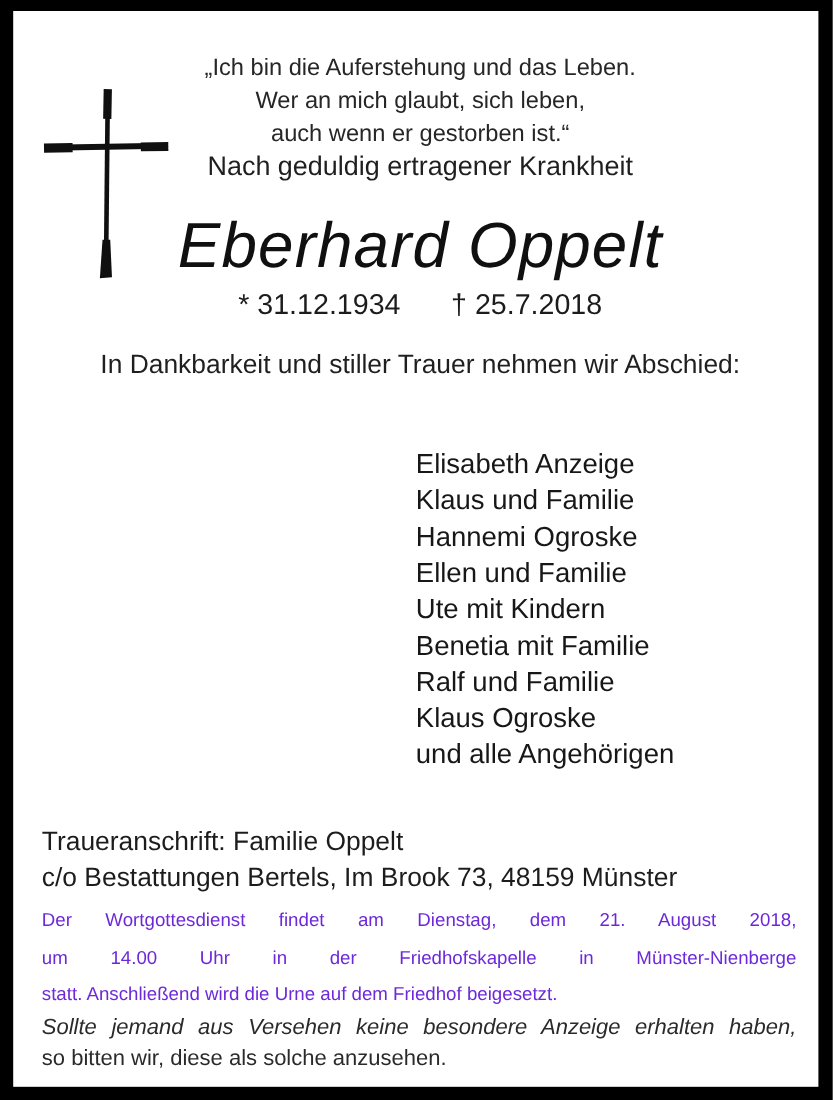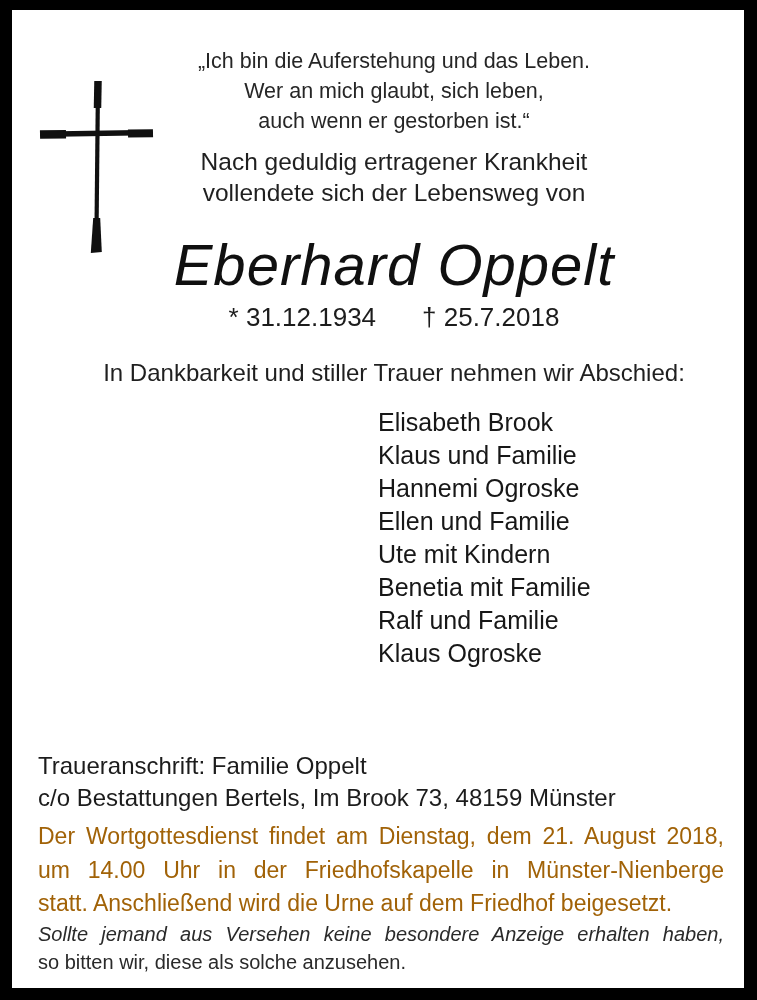"„Ich bin die Auferstehung und" .center-col { padding-left: 32px -> 20px }
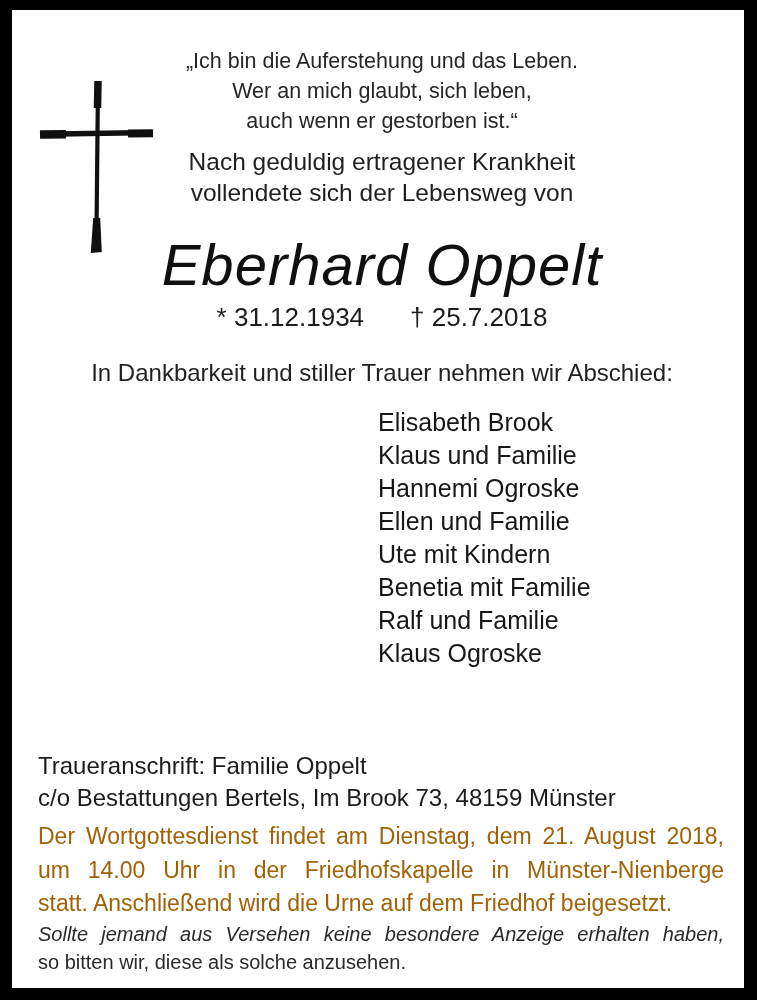"Nach geduldig ertragener Krankheit" .intro { margin-top: 10px -> none }
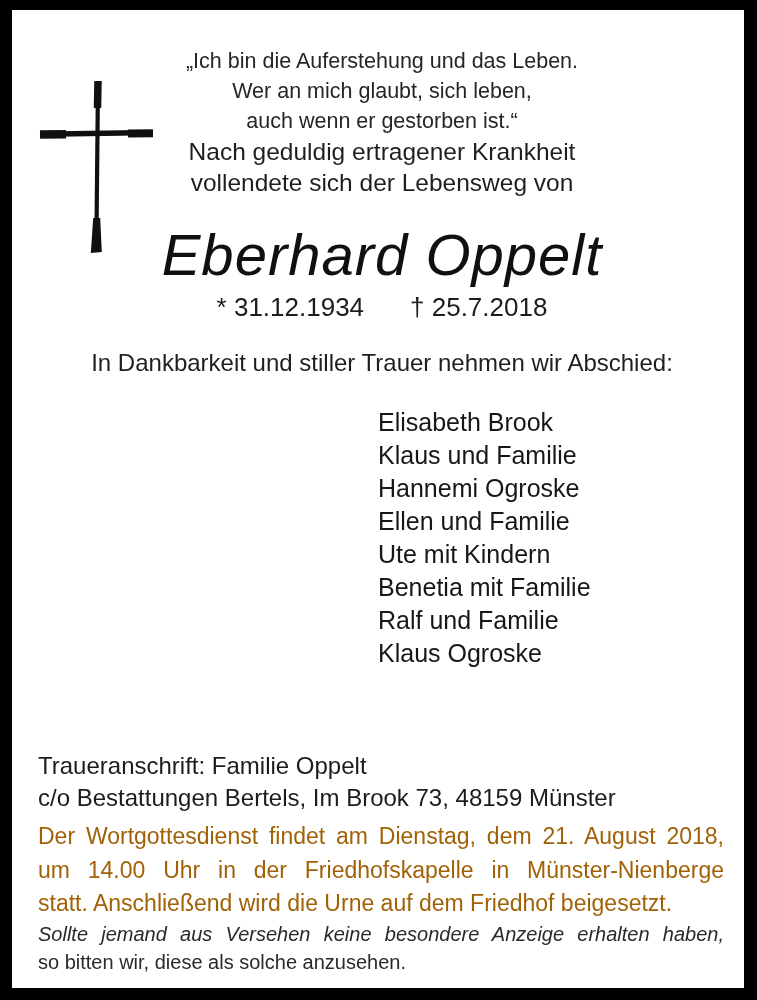"vollendete sich der Lebensweg von" div { html: <div>vollendete sich der Lebensweg von</div> -> none }
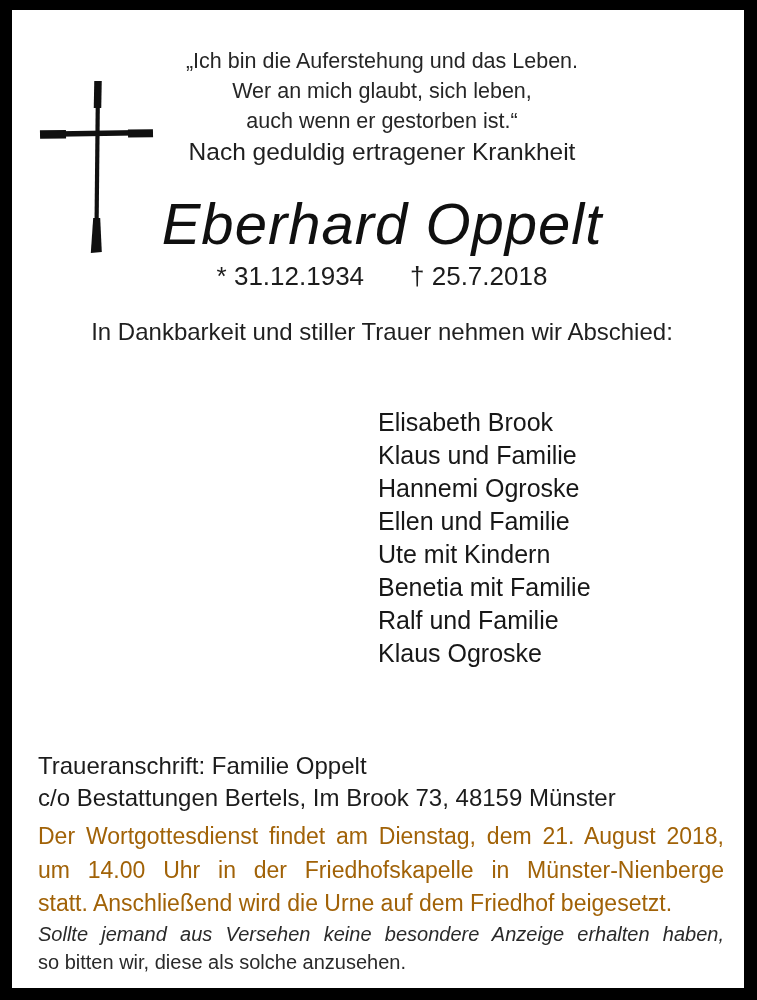"Elisabeth Brook" div { text: Brook -> Anzeige }
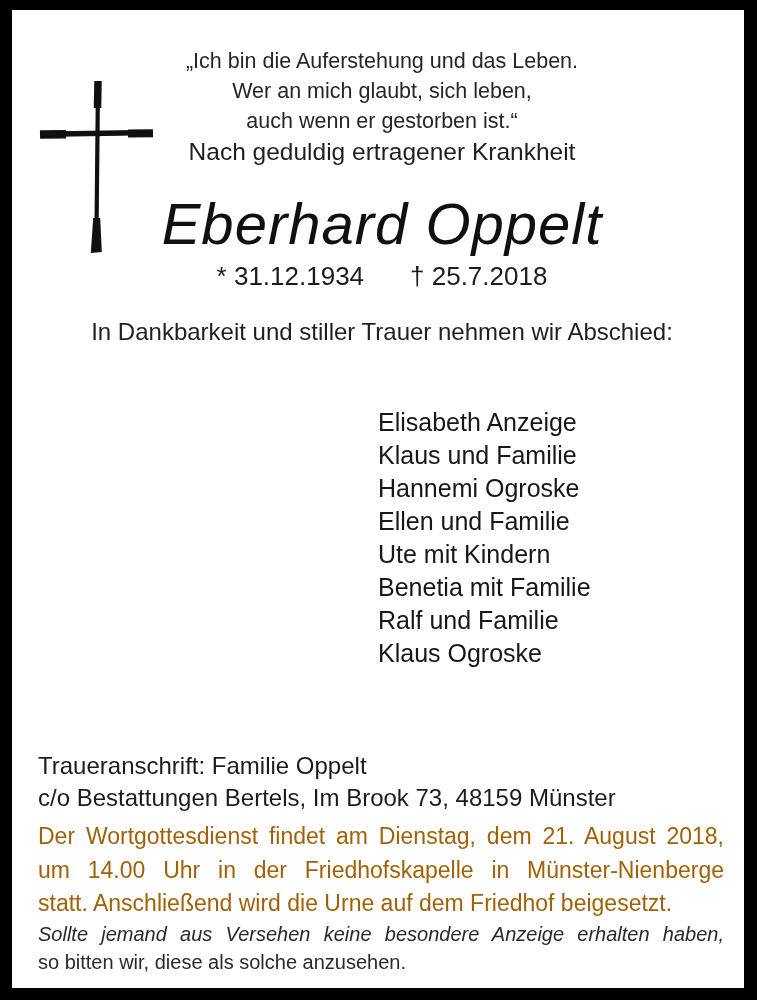"und alle Angehörigen" div { html: none -> <div>und alle Angehörigen</div> }
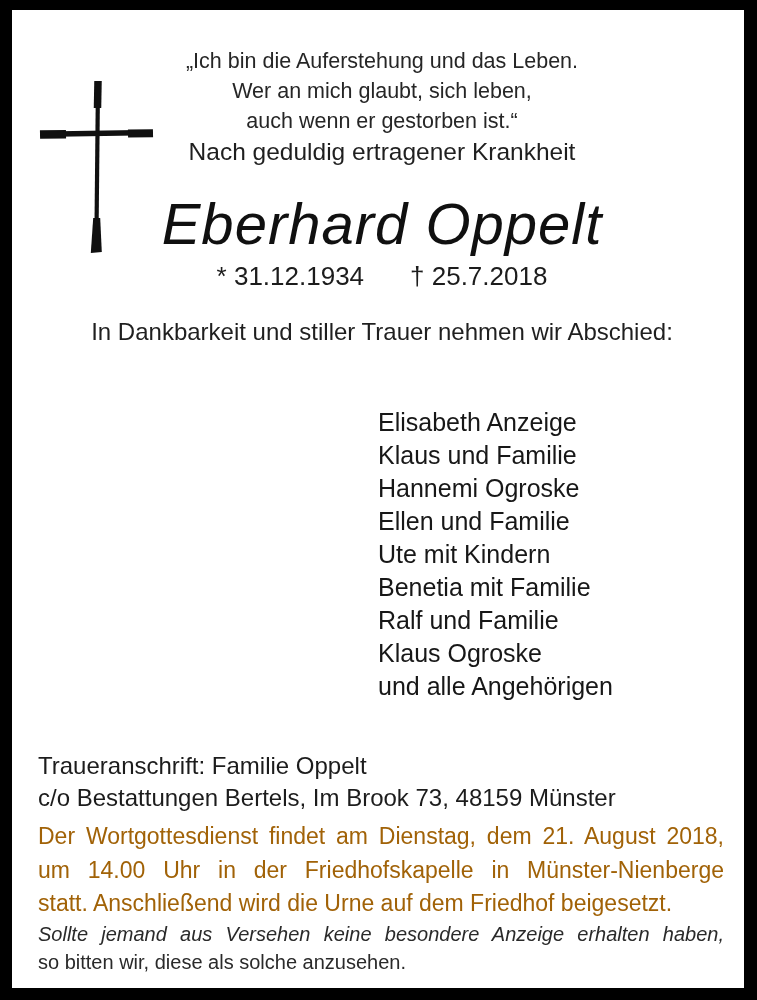"Der Wortgottesdienst findet am Dienstag," .service { color: #a16207 -> #6d28d9; font-size: 23px -> 17px }
